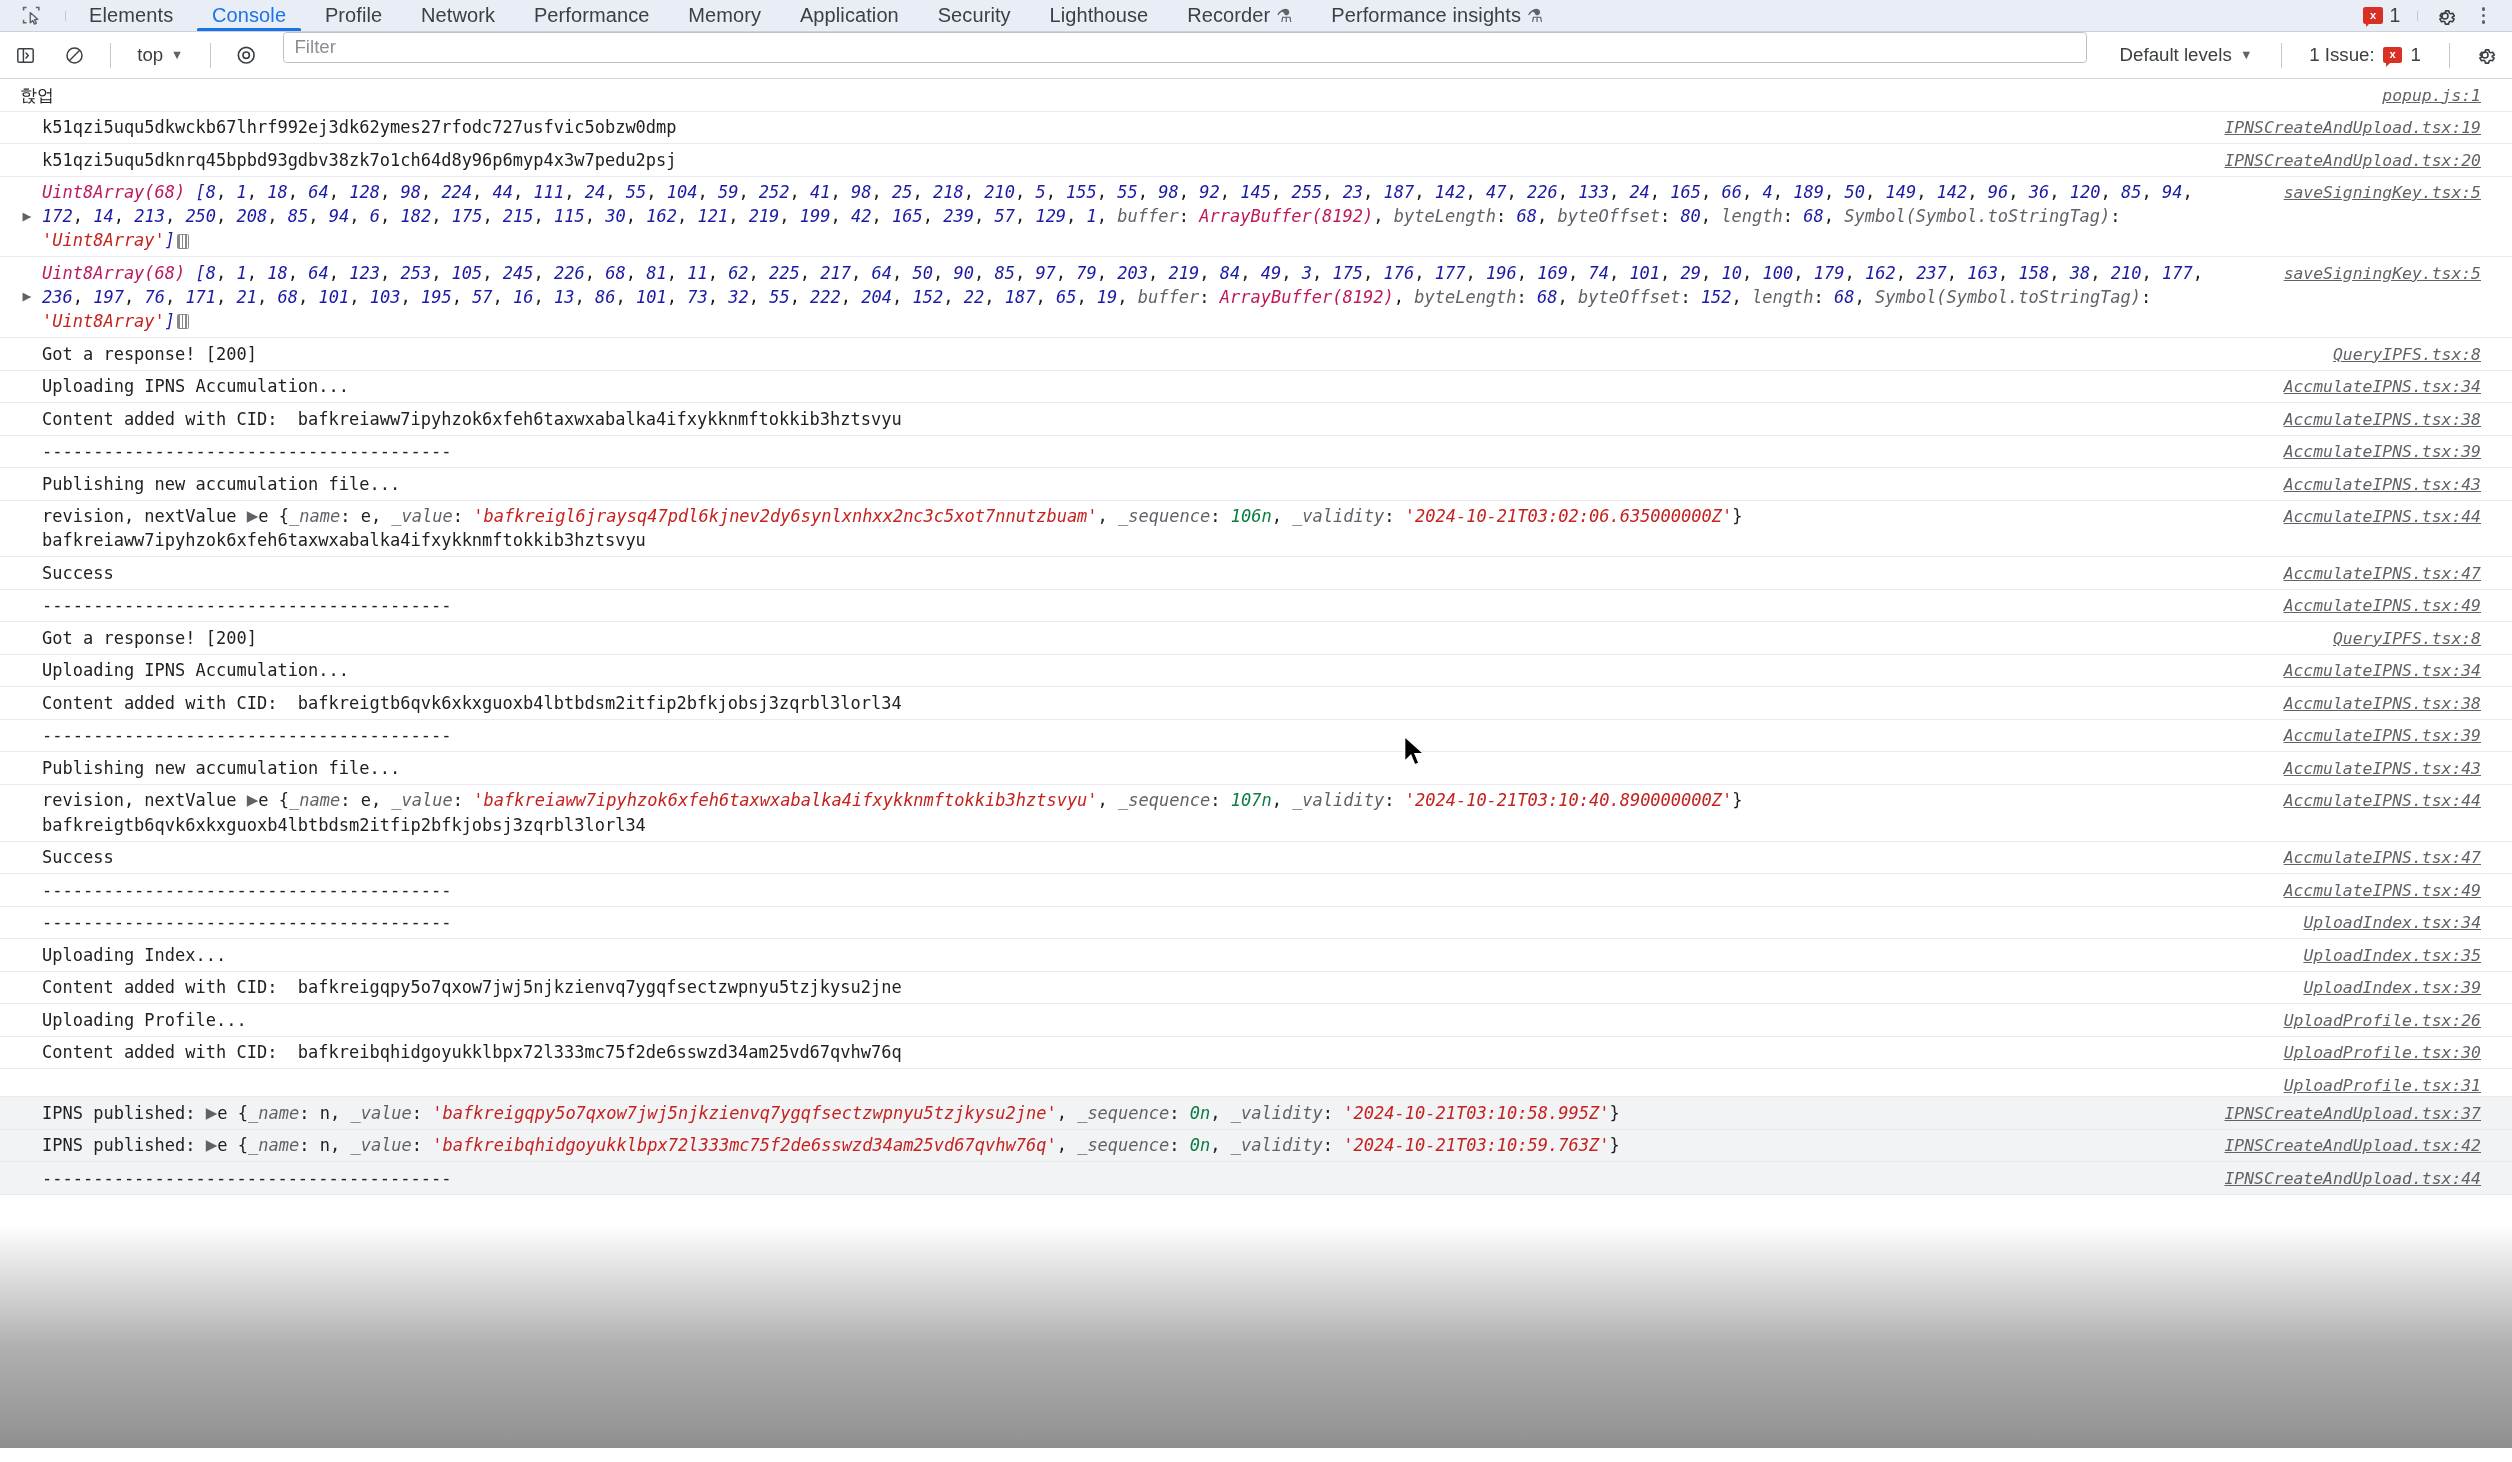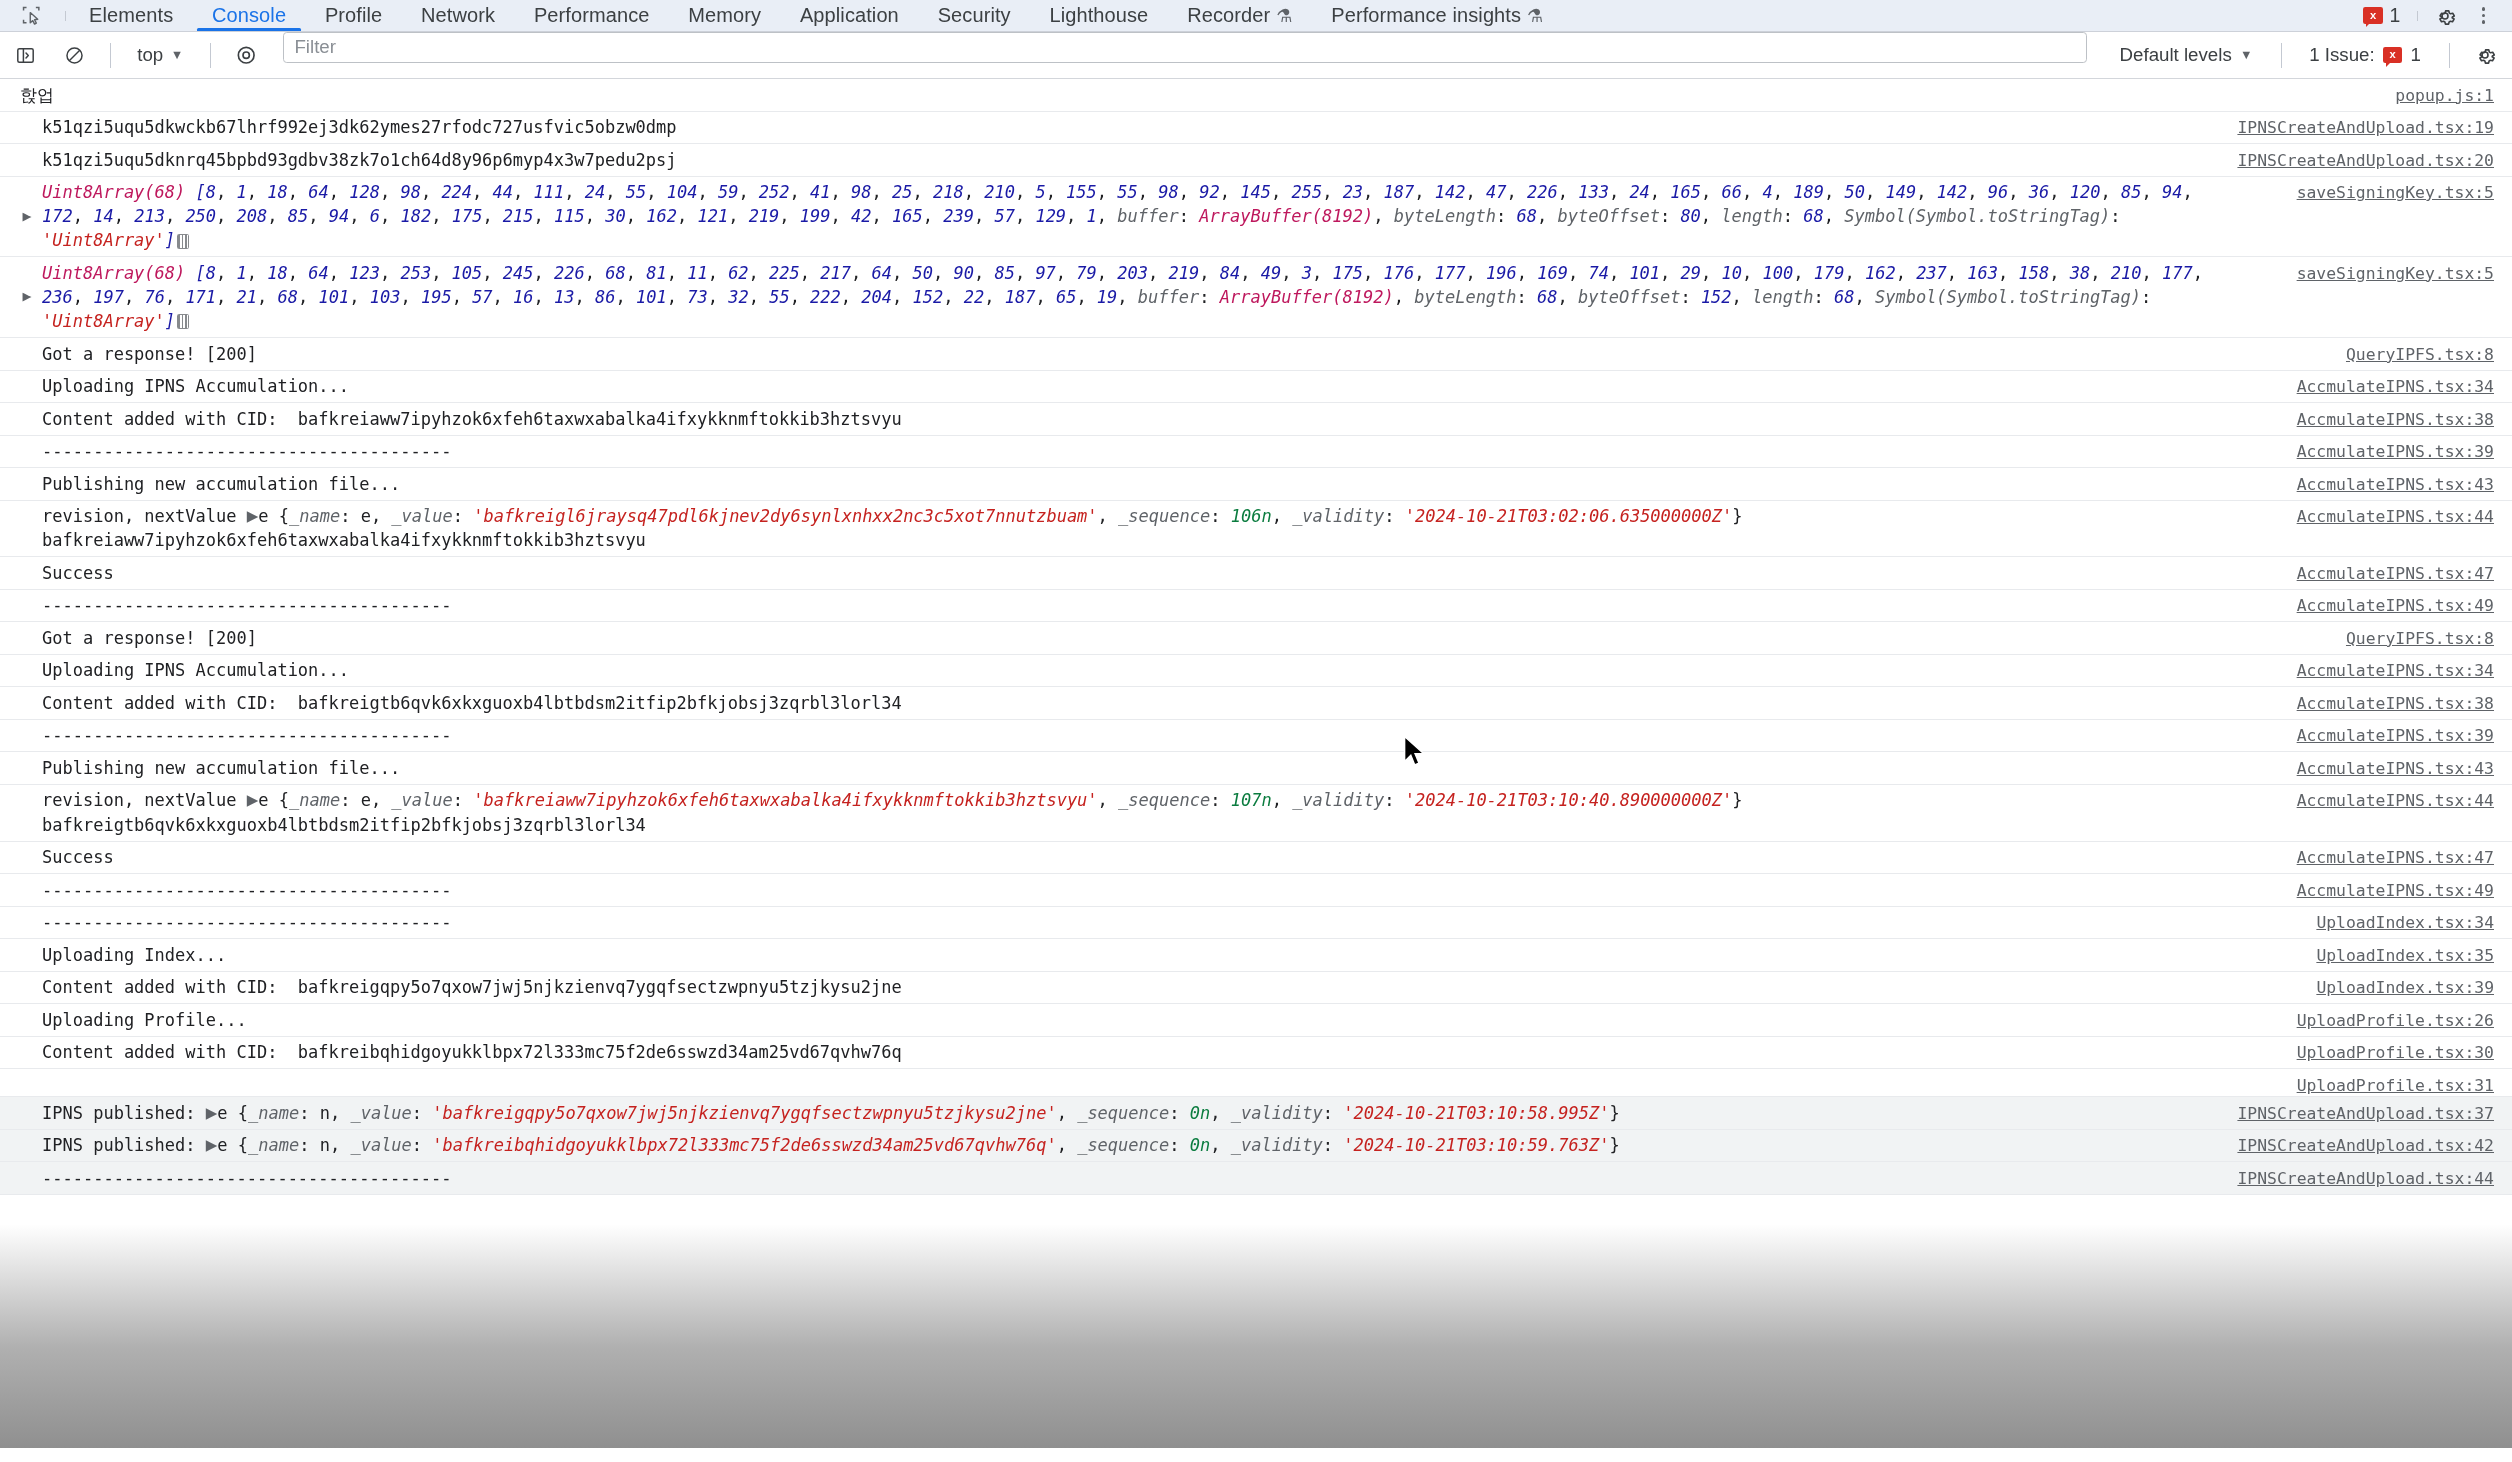"popup.js:1" .src-link { font-style: none -> italic; right: 18px -> 31px }
